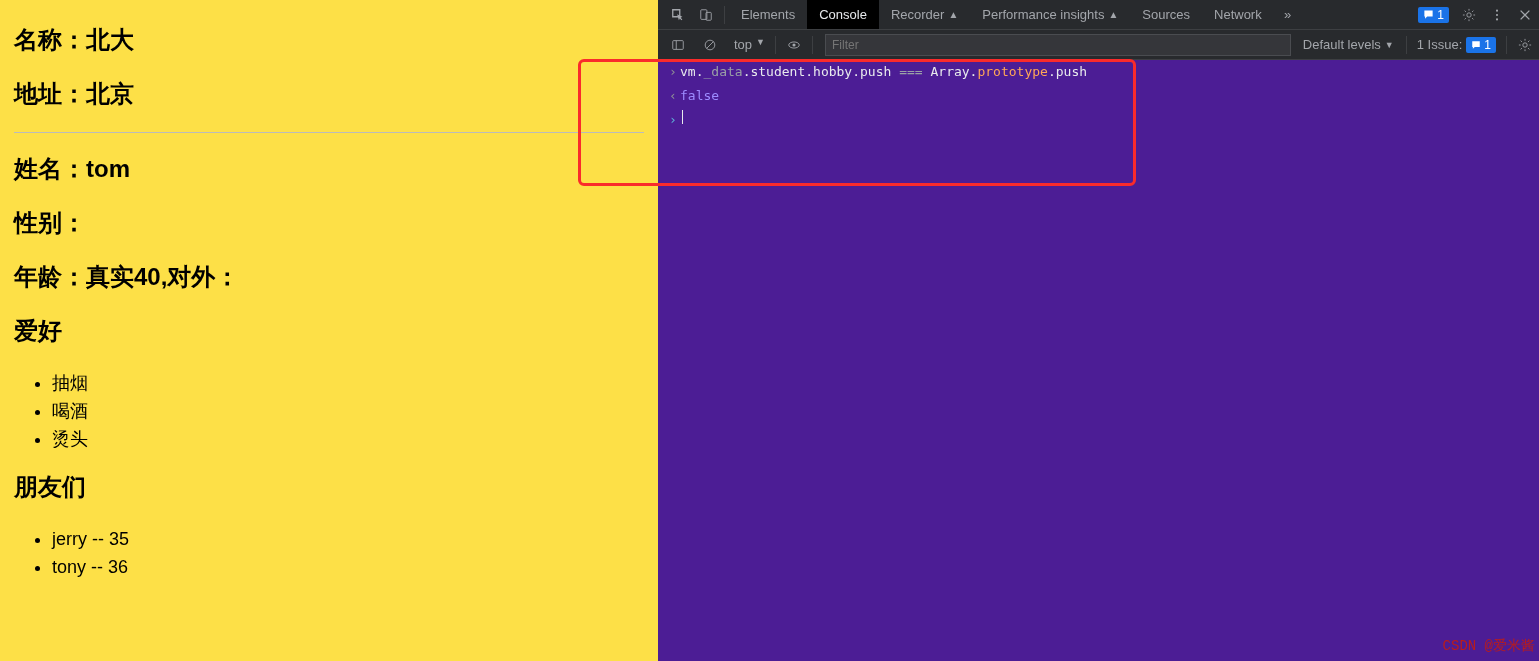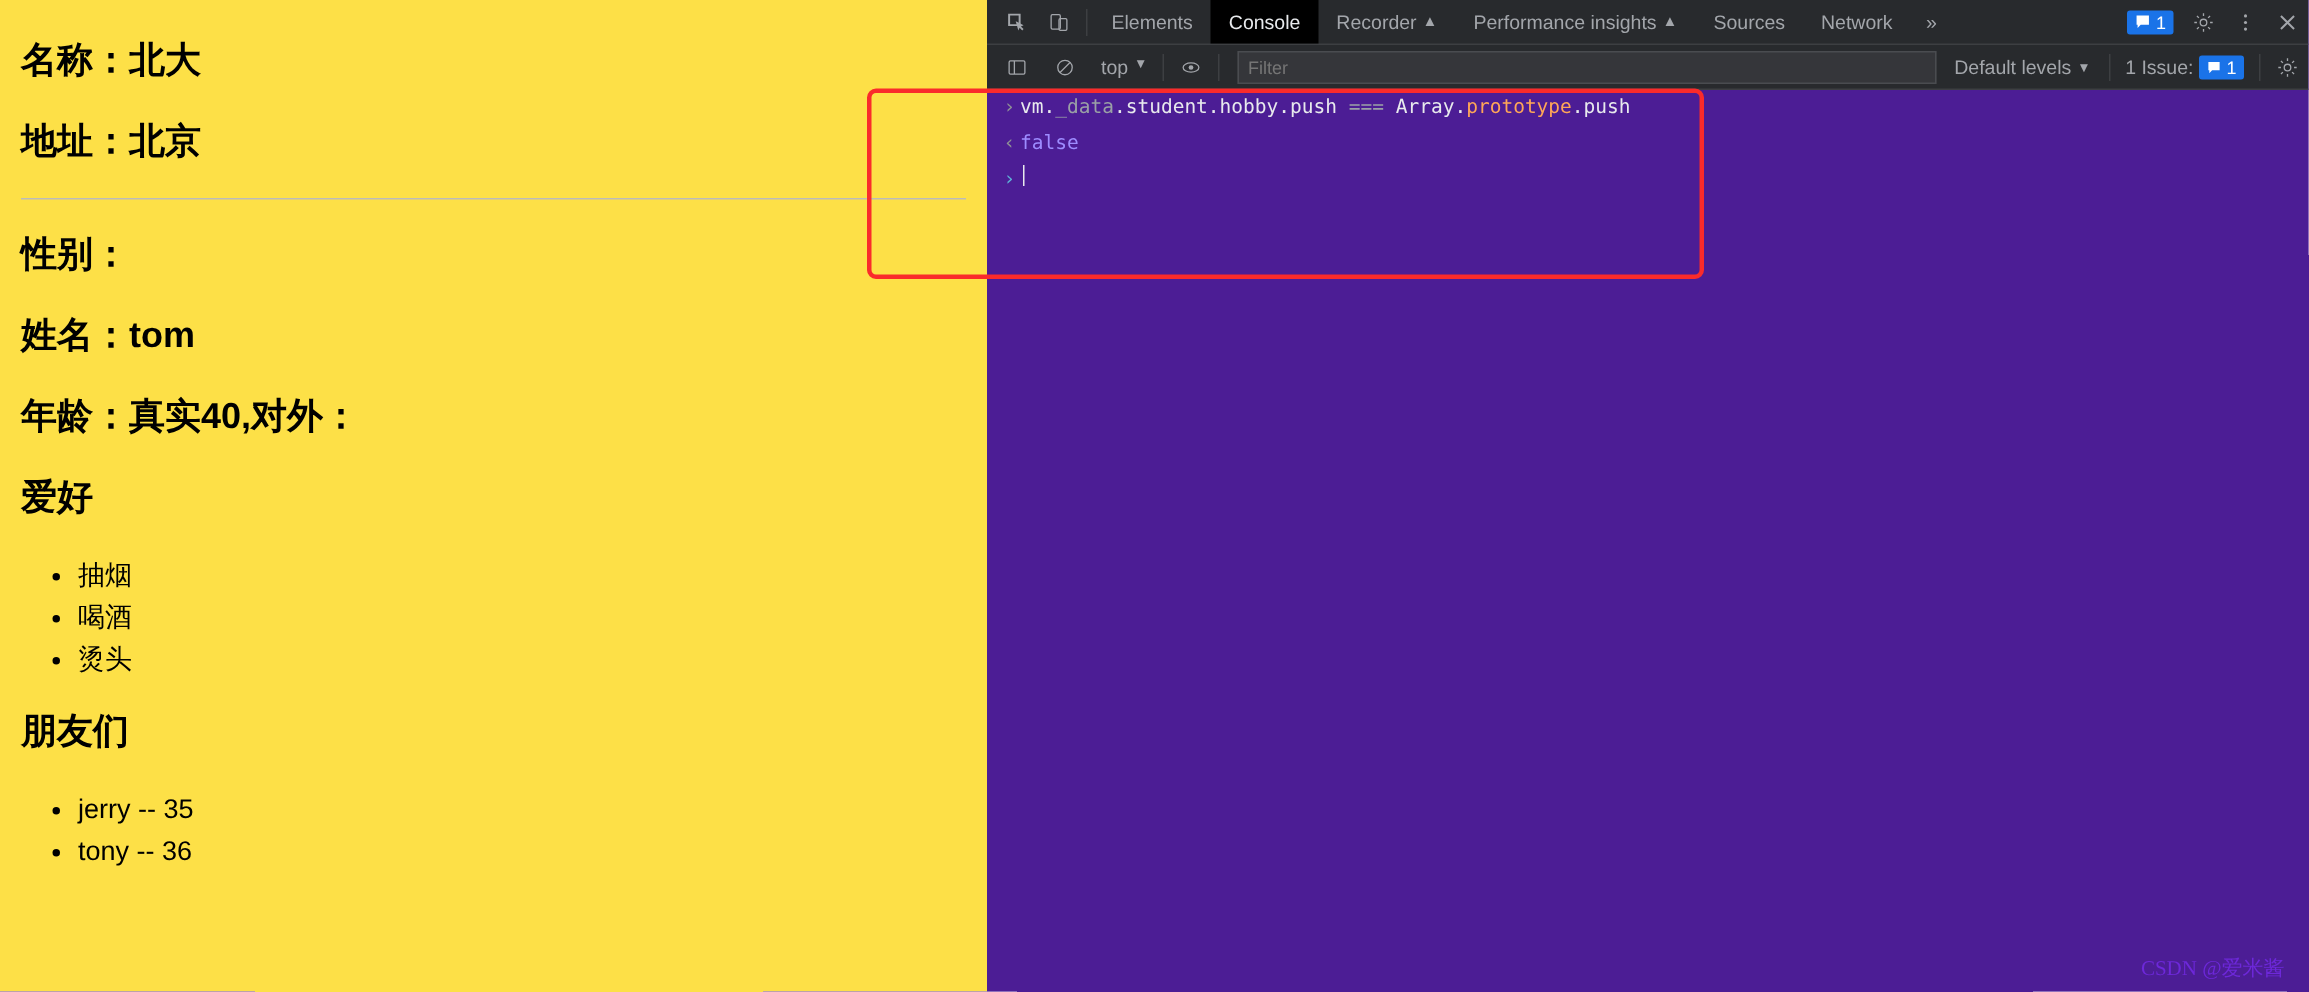"性别：" h2 { order: before "姓名：tom" -> after "姓名：tom" }
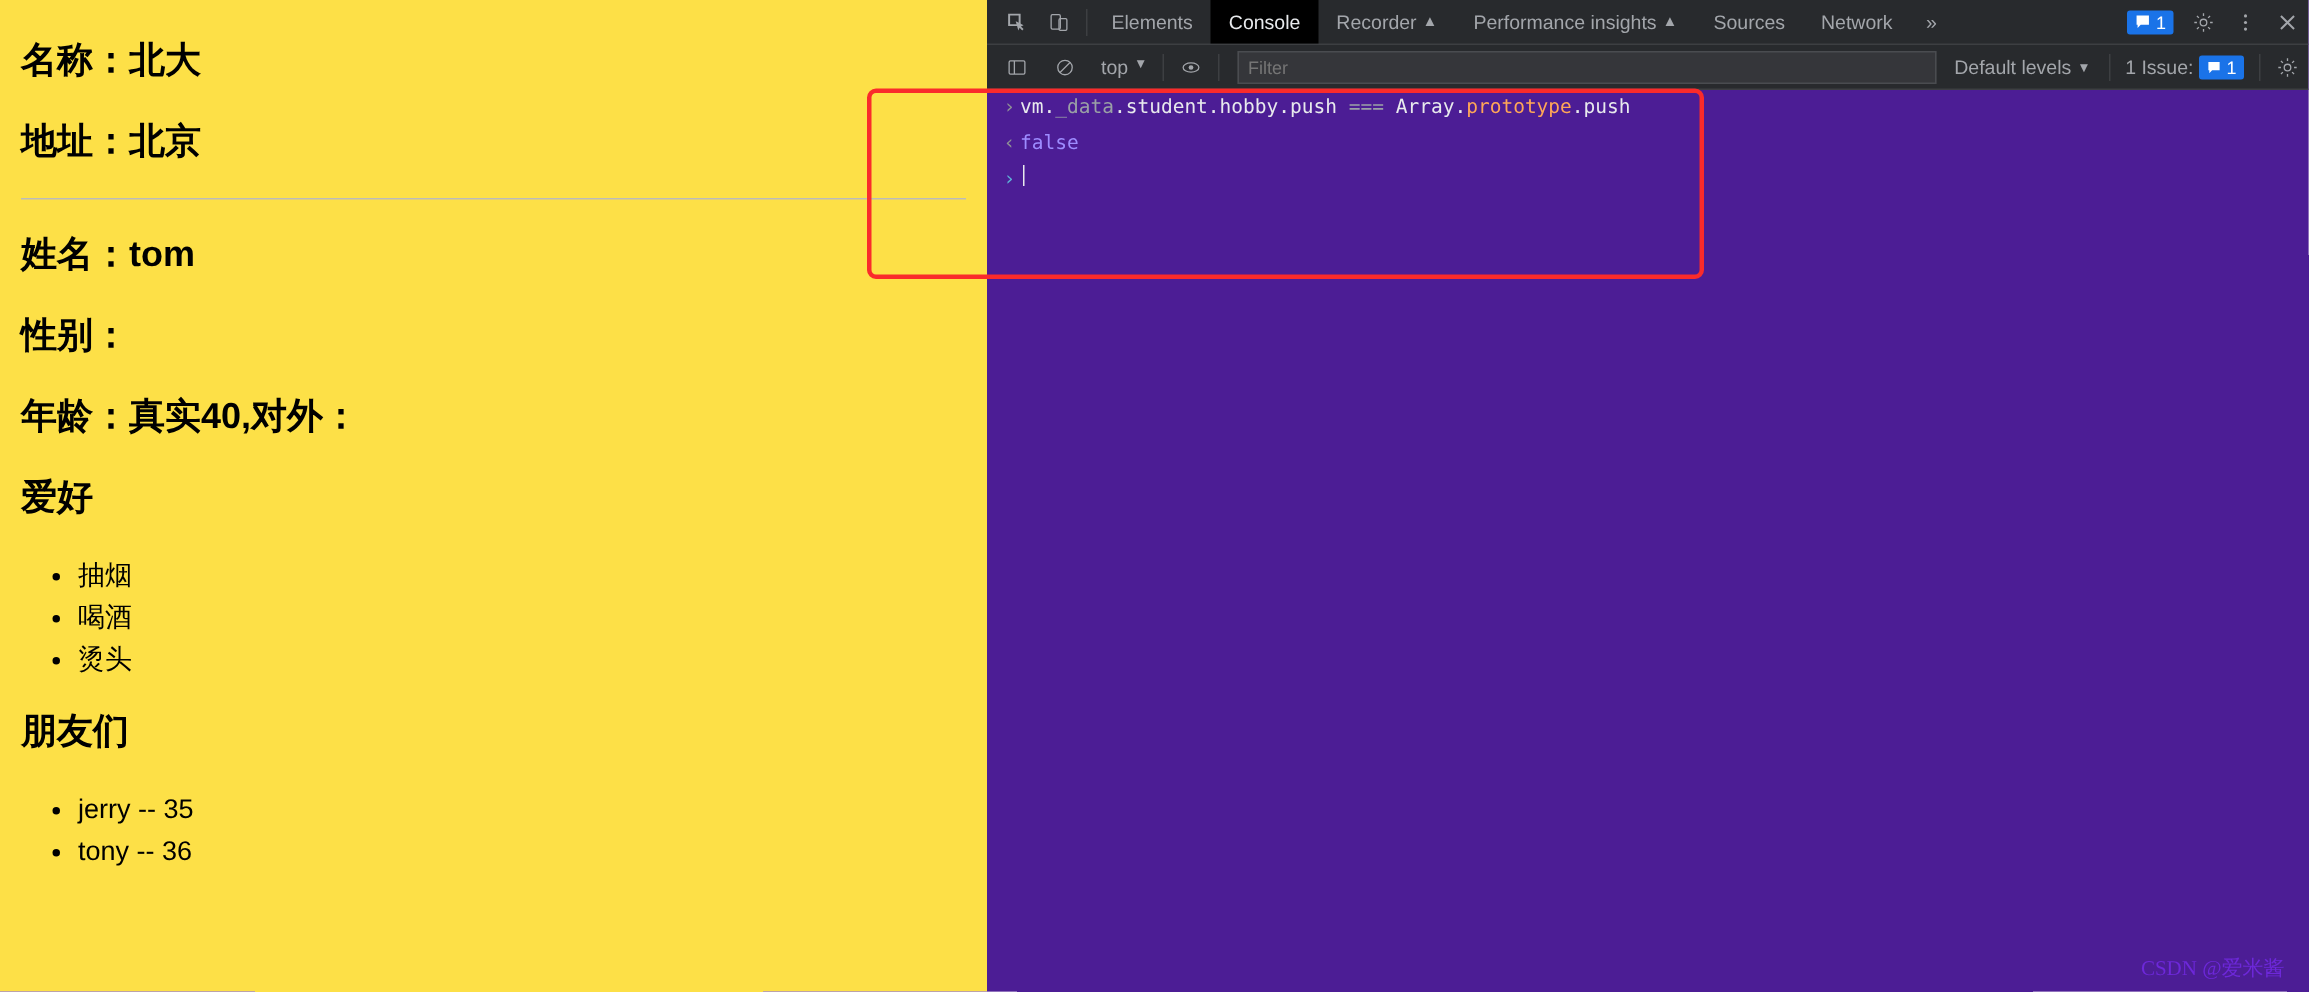"CSDN @爱米酱" .watermark { color: #6d28d9 -> #b91c1c; font-family: Liberation Serif, serif -> Liberation Mono, monospace; right: 16px -> 4px }
